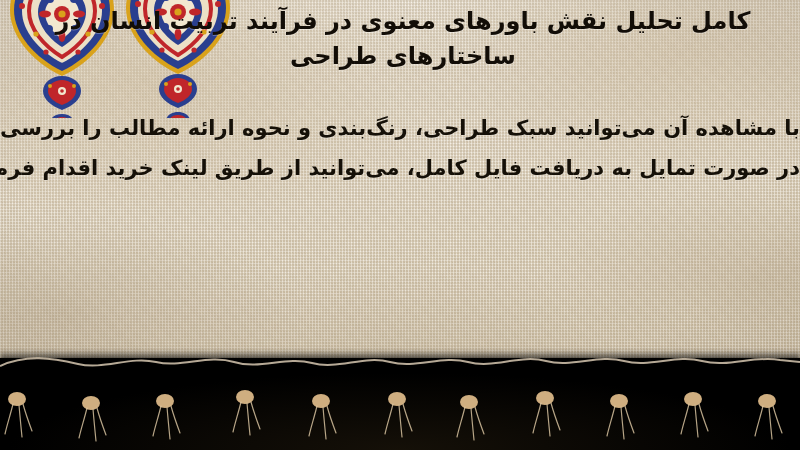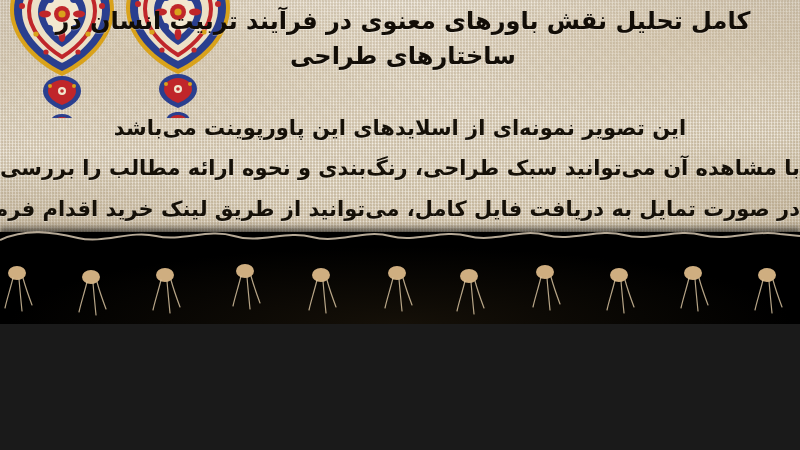"کامل تحلیل نقش باورهای معنوی" #slide { height: 324px -> 450px }
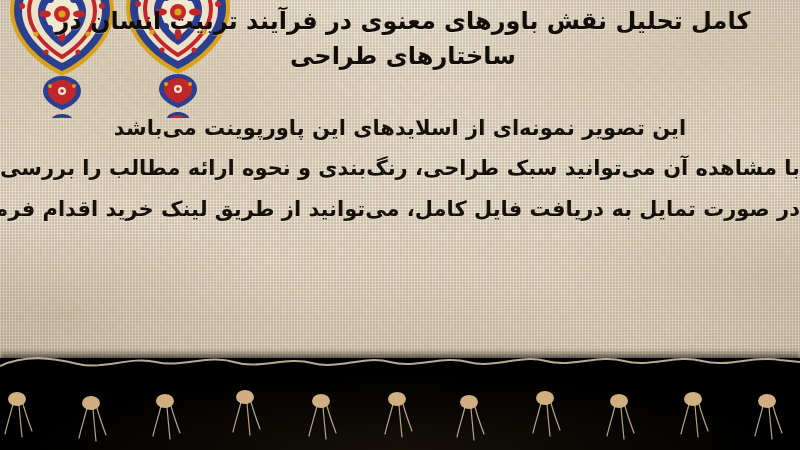"این تصویر نمونه‌ای از اسلایدهای" span.b-line { html: <span>این تصویر نمونه‌ای از اسلایدهای این پاورپوینت می‌باشد</span> -> none }
